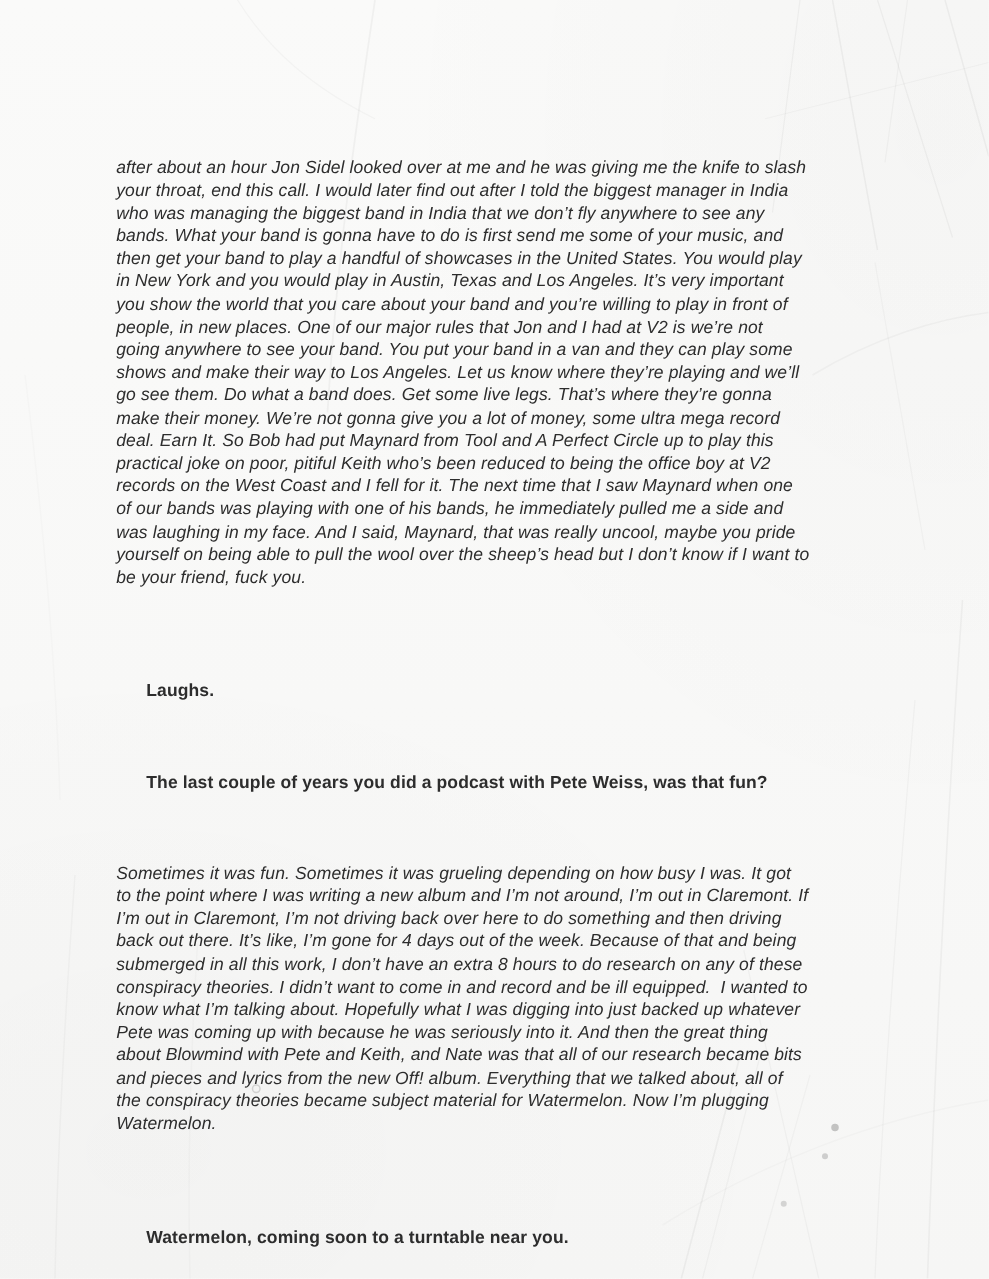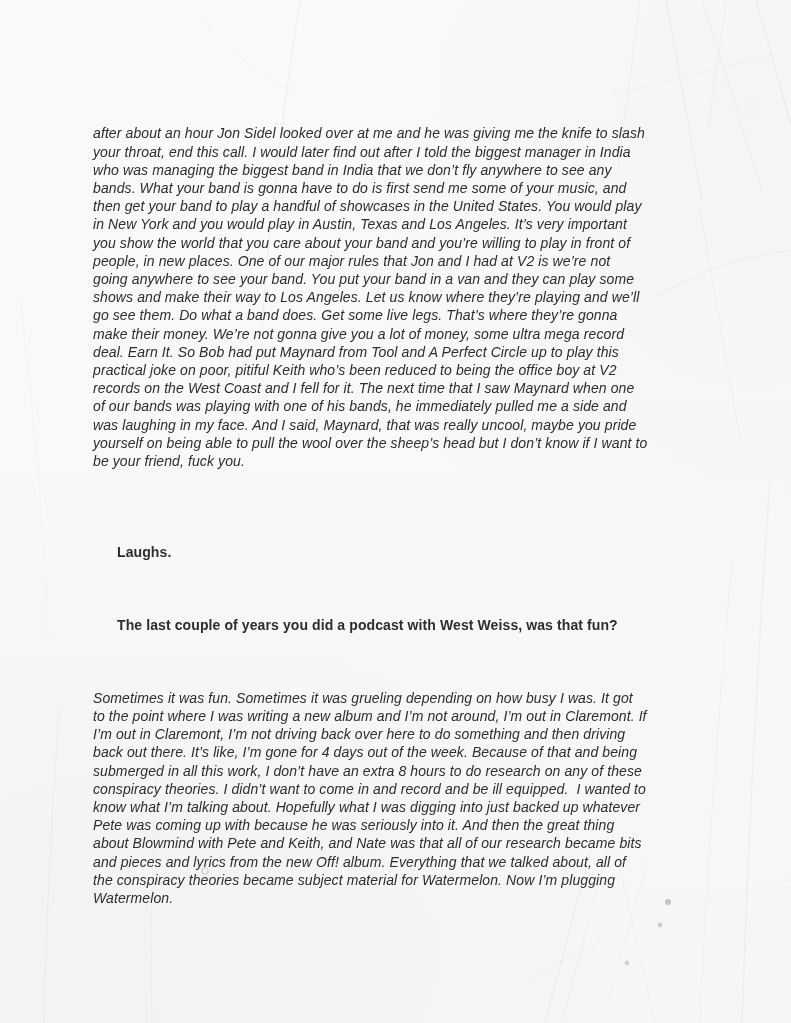"The last couple of years" p.bold { text: West -> Pete }
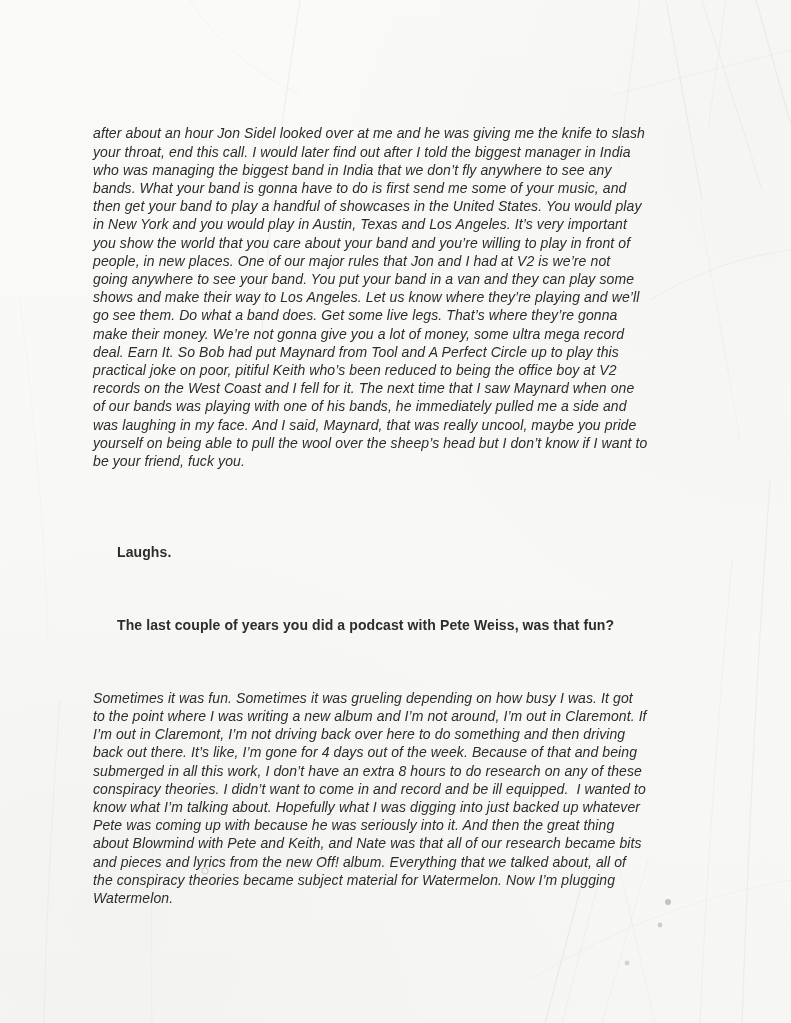"Watermelon, coming soon to a" p.bold { html: none -> <p>Watermelon, coming soon to a turntable near you.</p> }
